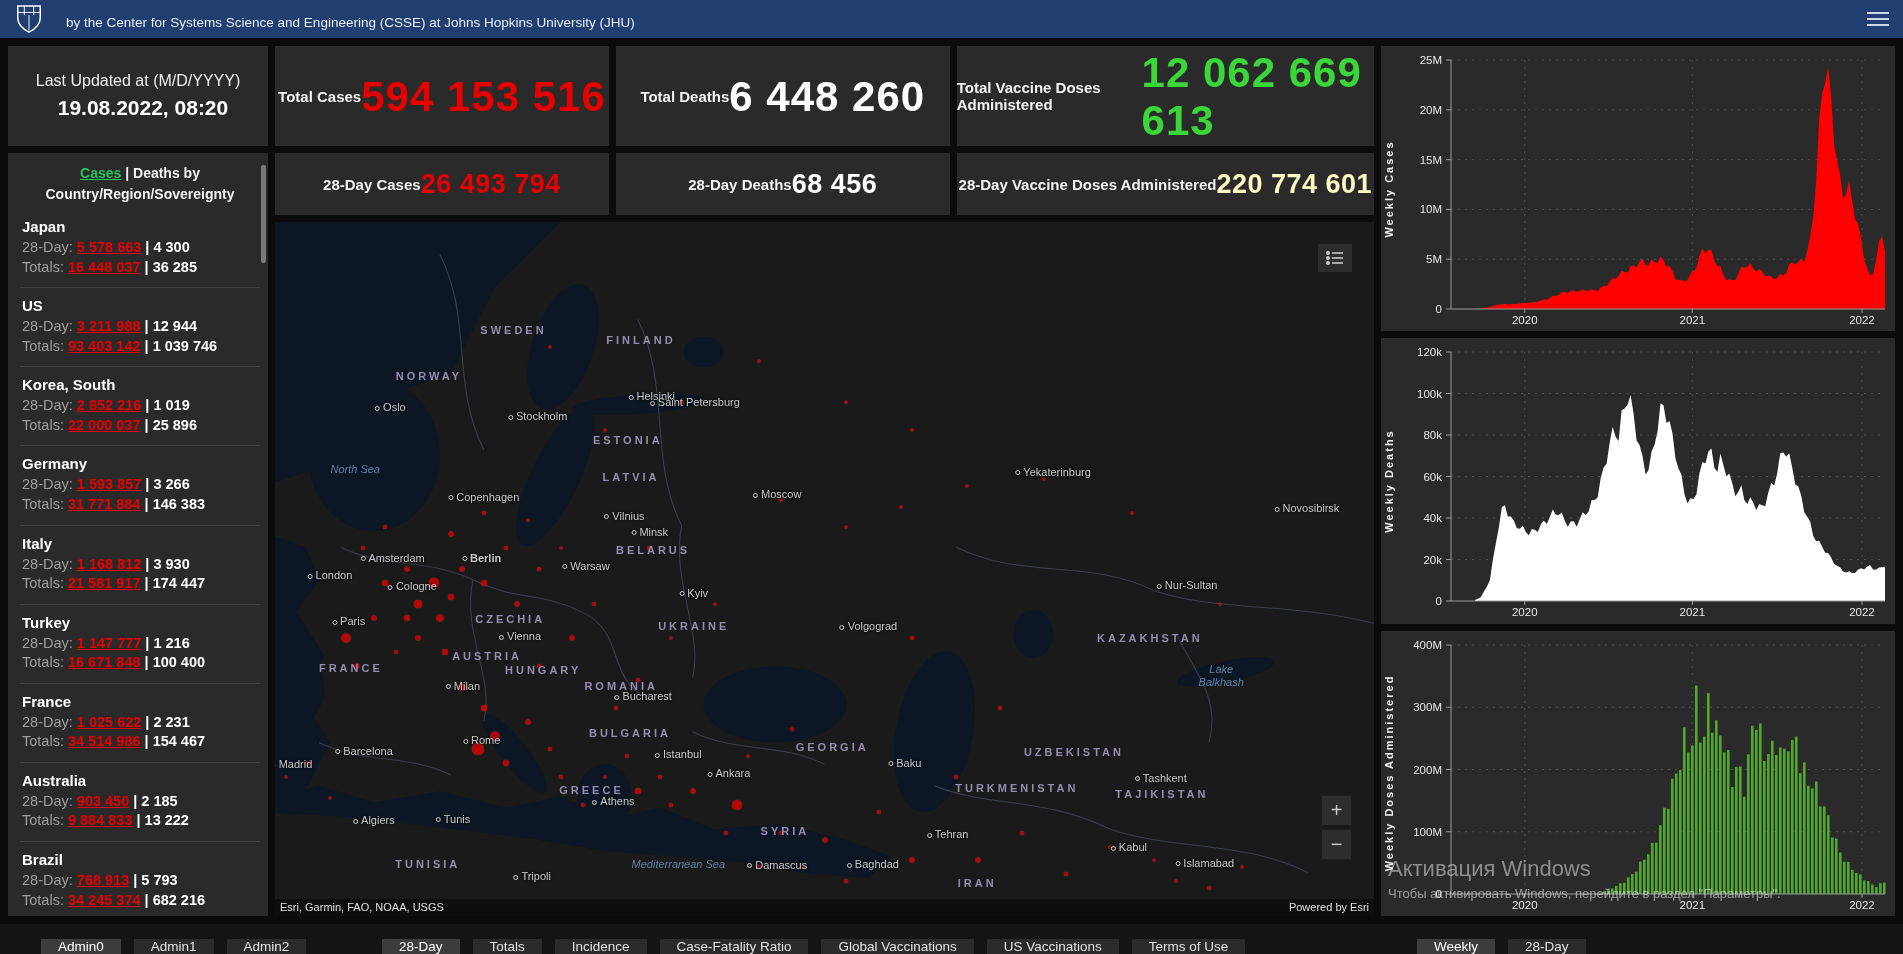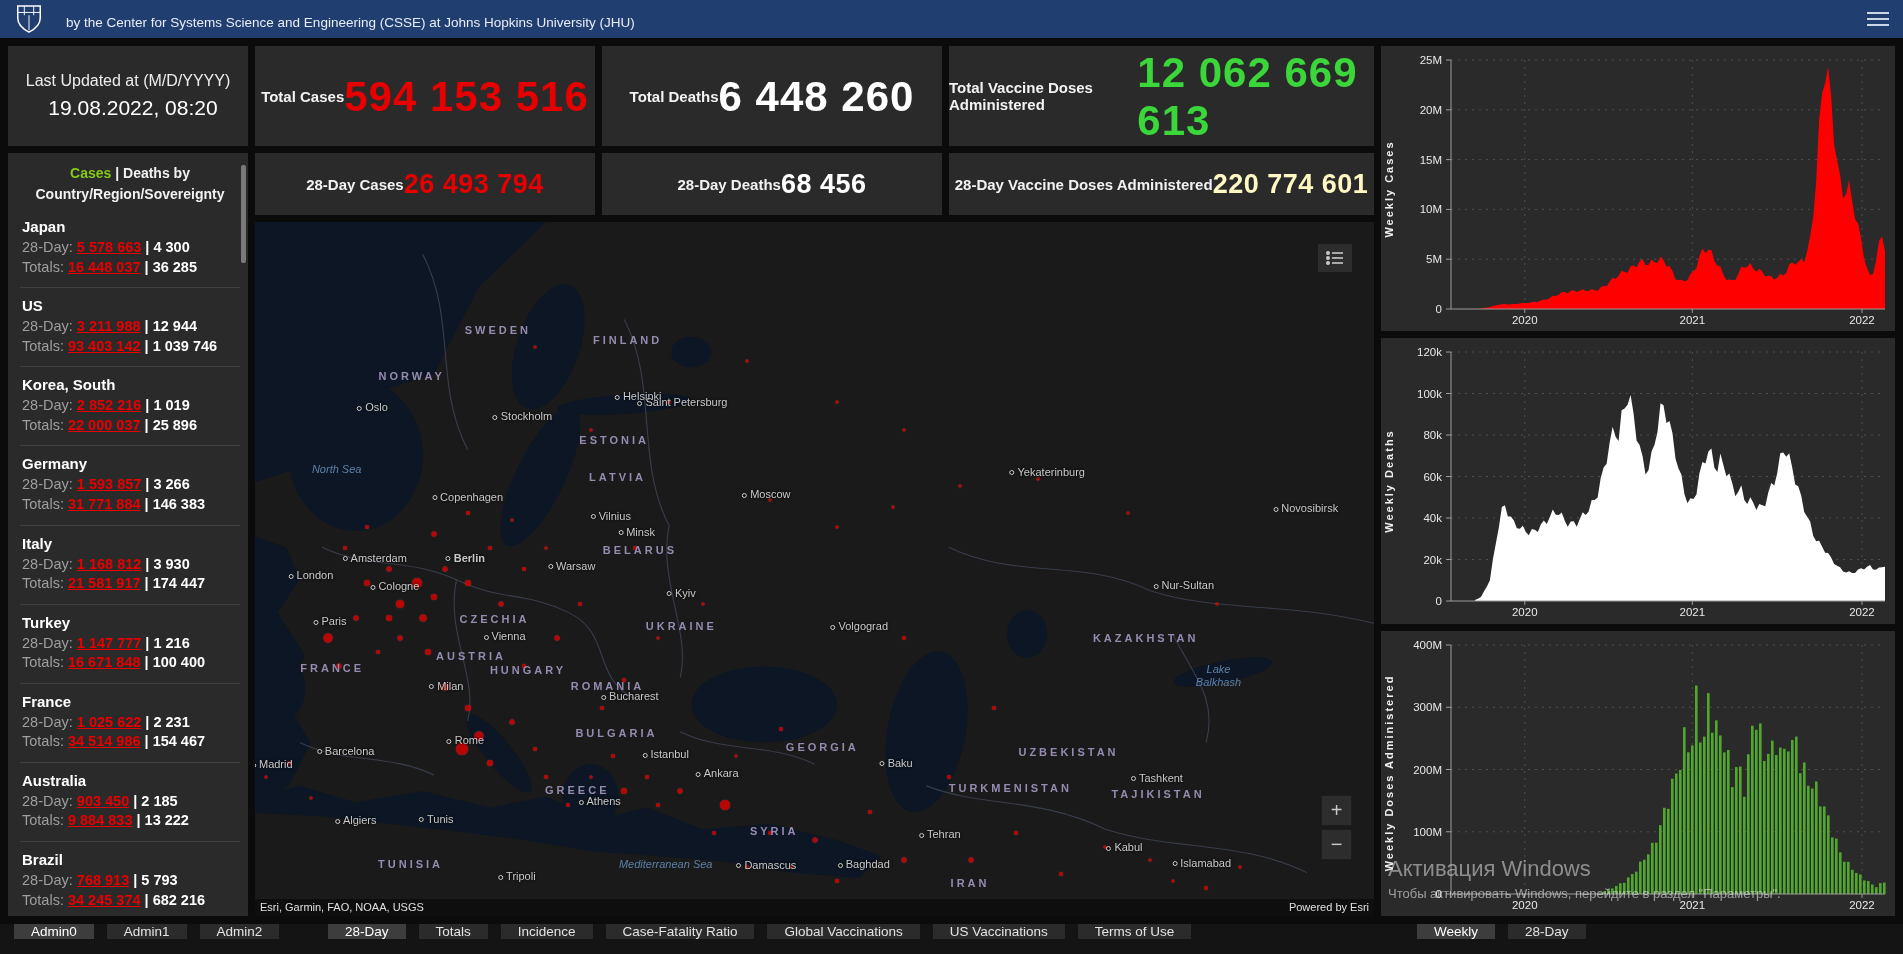"Last Updated at (M/D/YYYY)" .colL { width: 240px -> 260px }
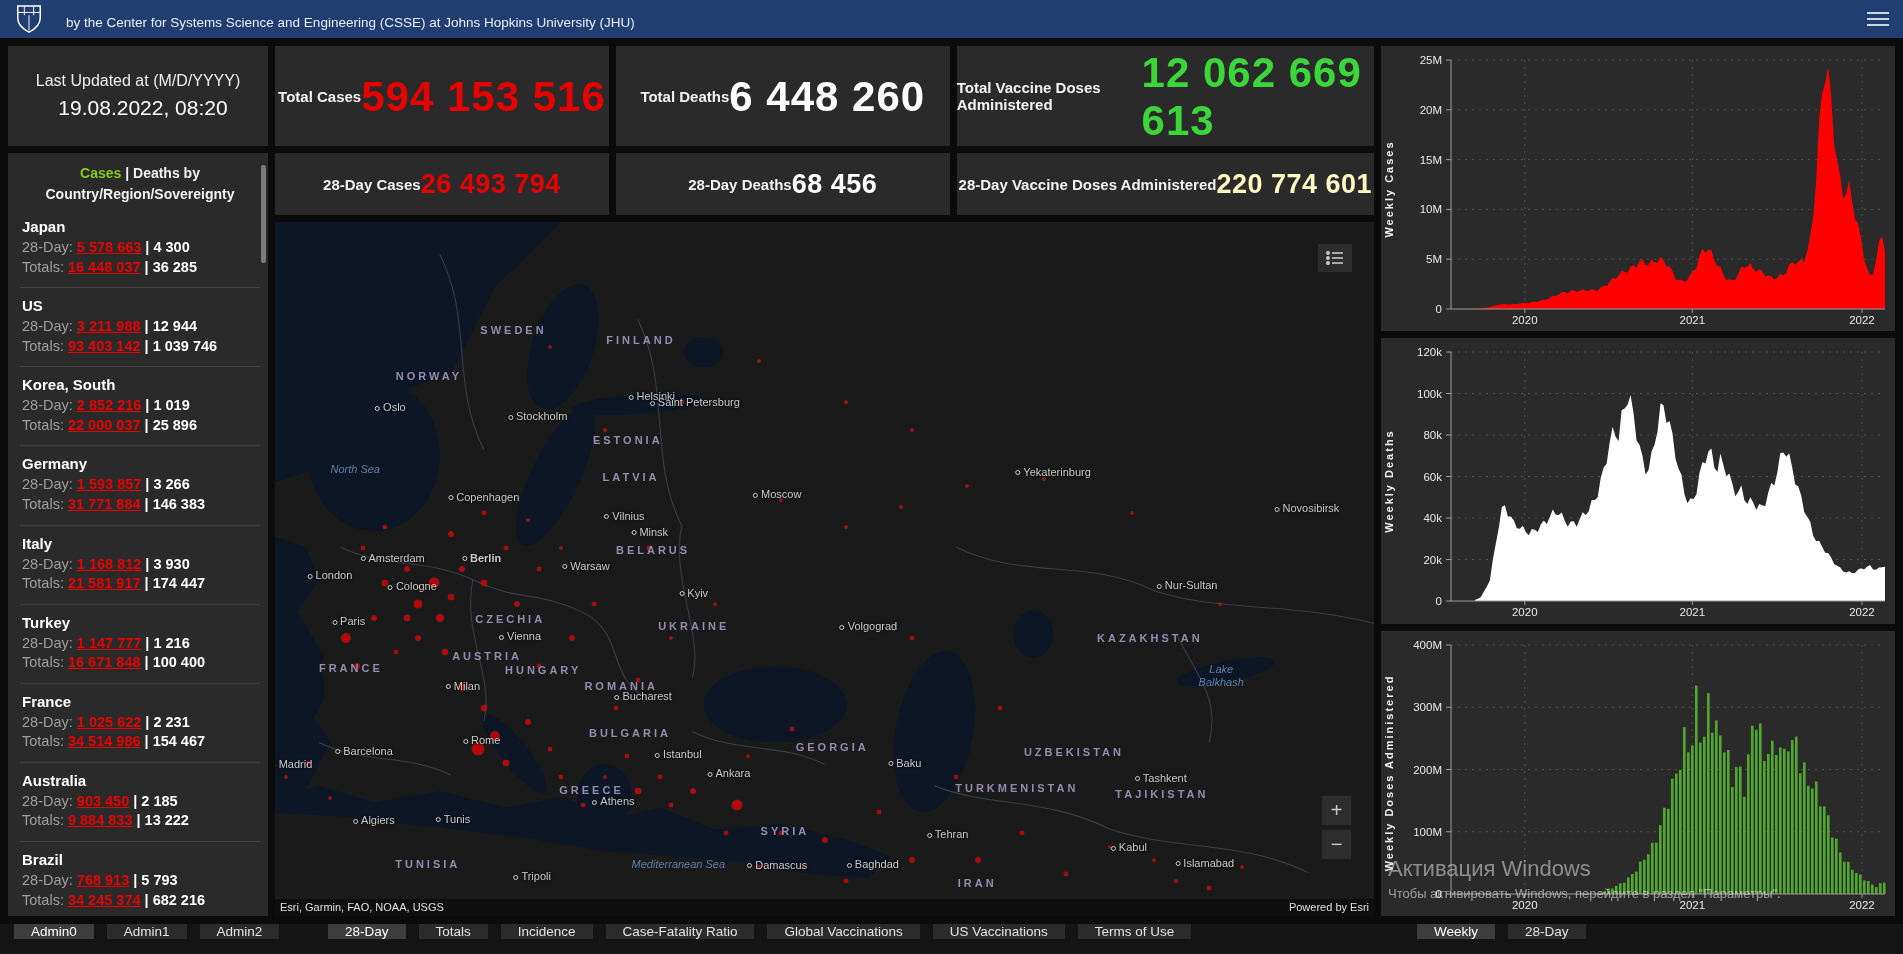"19.08.2022, 08:20" .updated .l2 { font-weight: normal -> bold }
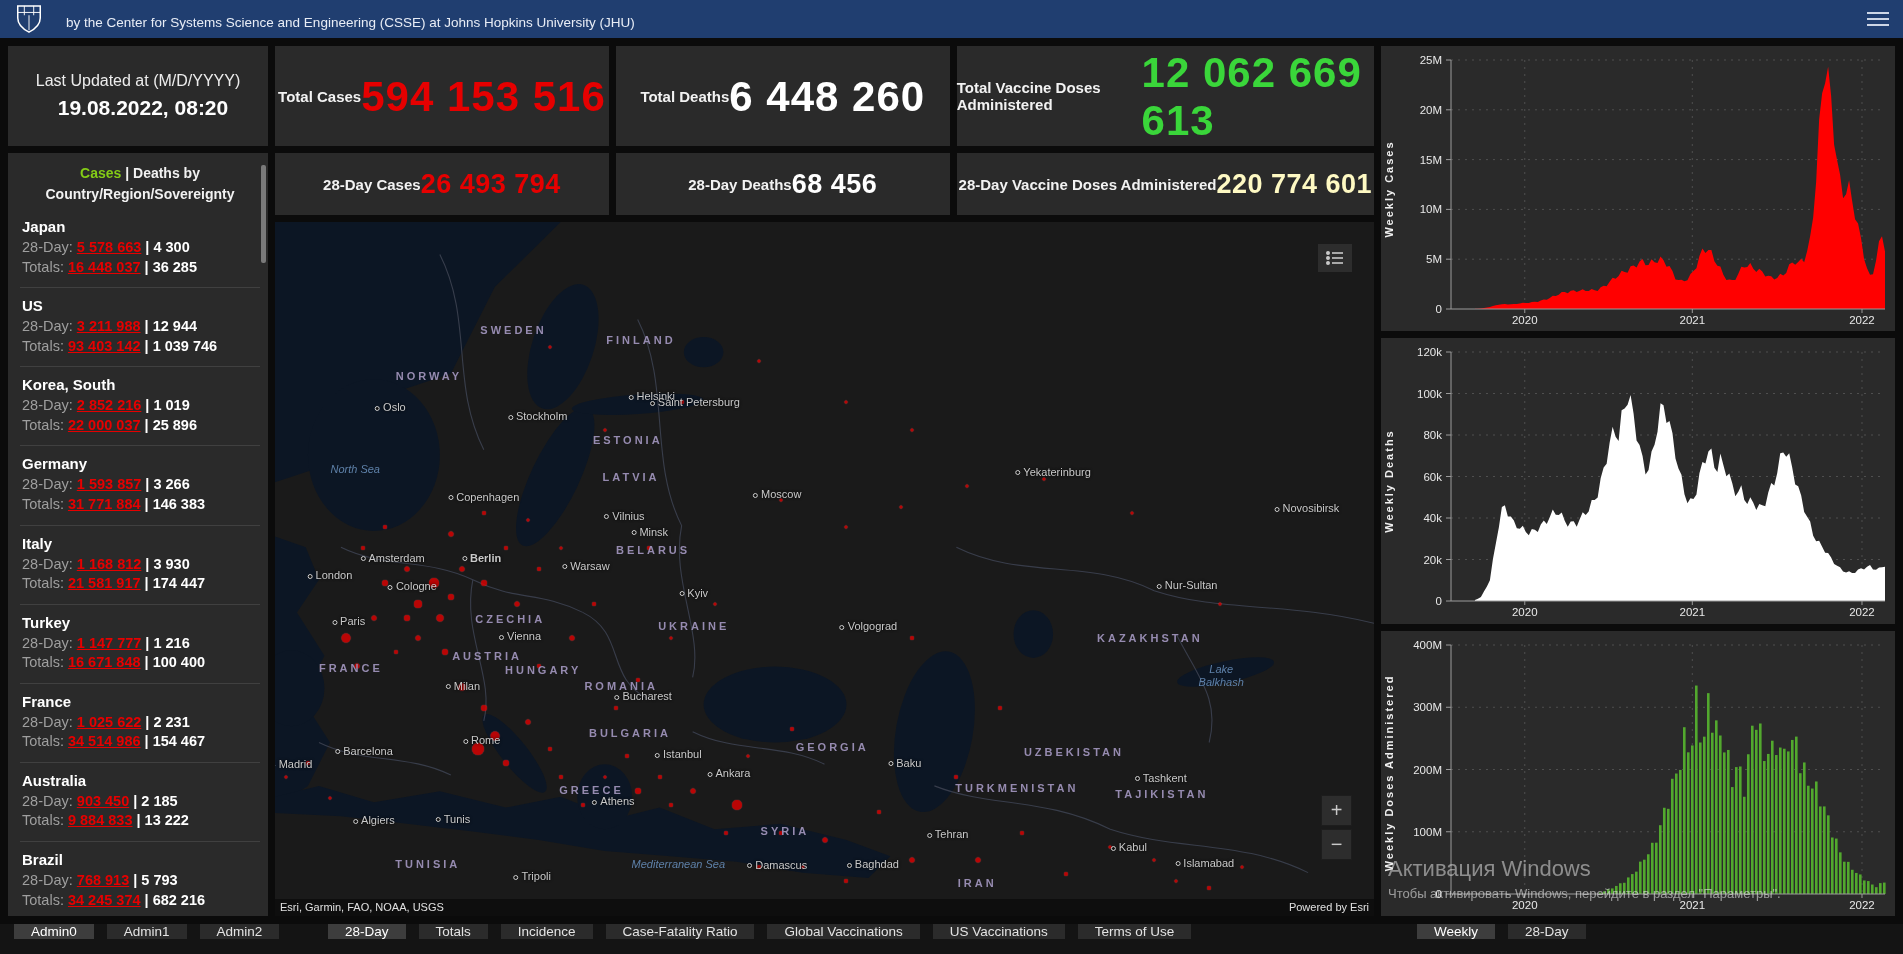"Cases" .clist-hd .red { color: #84cc16 -> #22c55e; text-decoration: none -> underline }
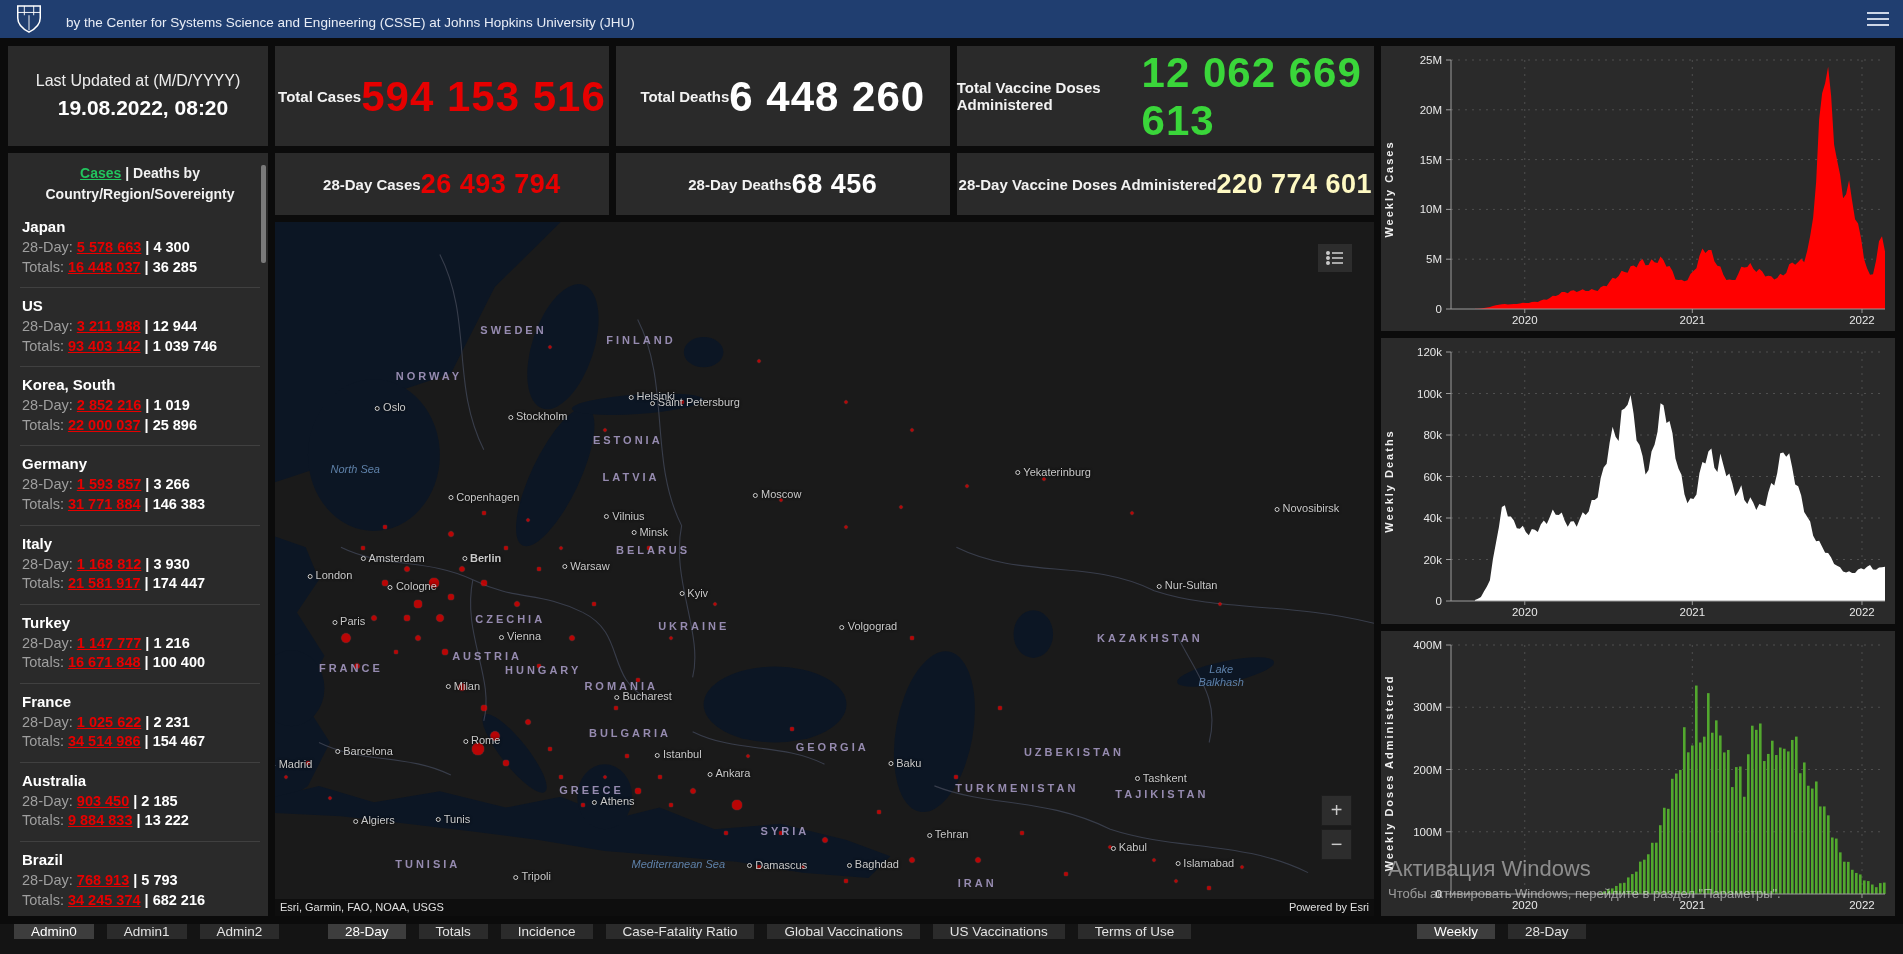"Admin0" .tgroup { align-items: flex-start -> flex-end; margin-left: none -> 27px }
